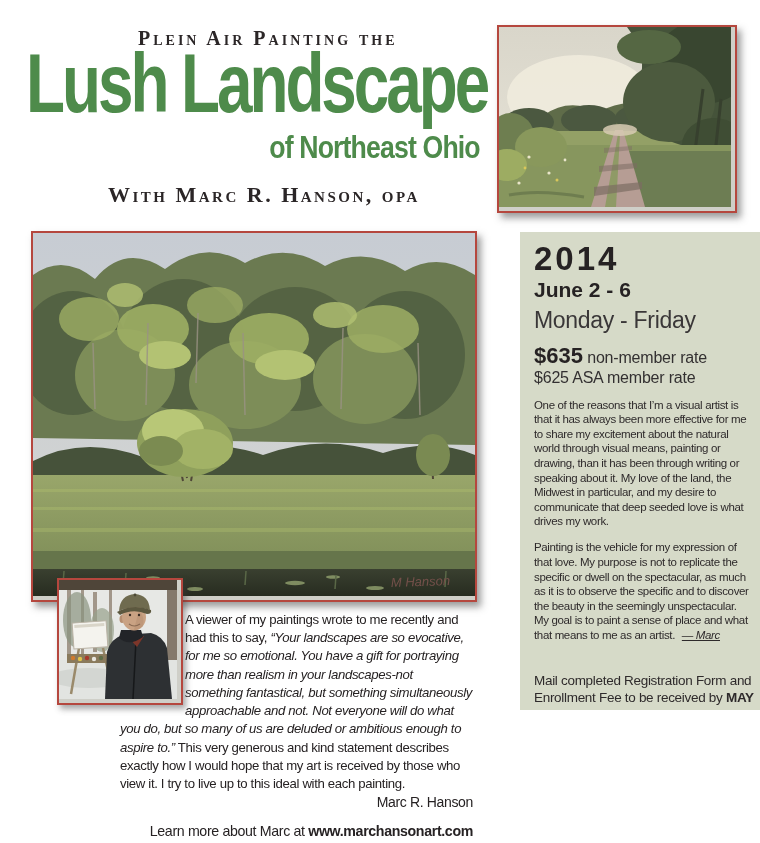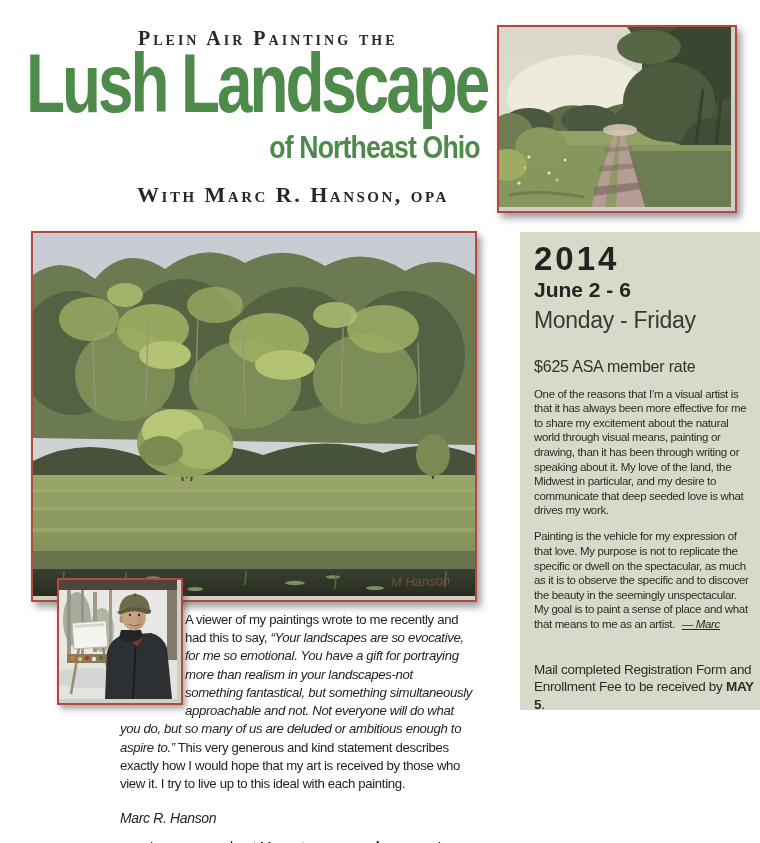"With Marc R. Hanson, opa" .byline { text-align: center -> left }
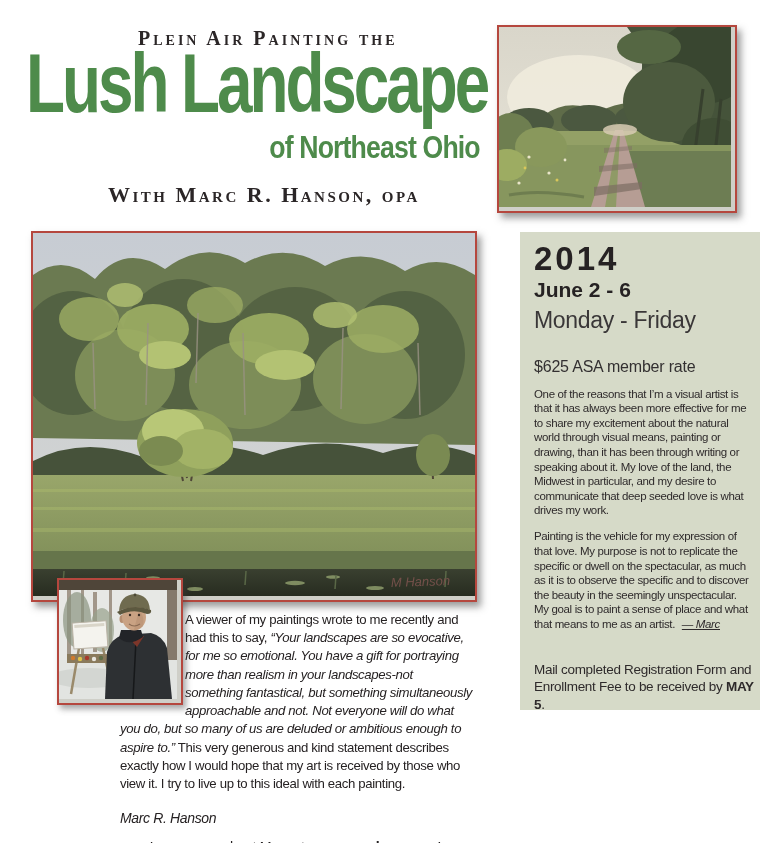"$635 non-member rate" div.sb-price1 { html: none -> <div> <span>$635</span><span> non-member rate</span> </div> }
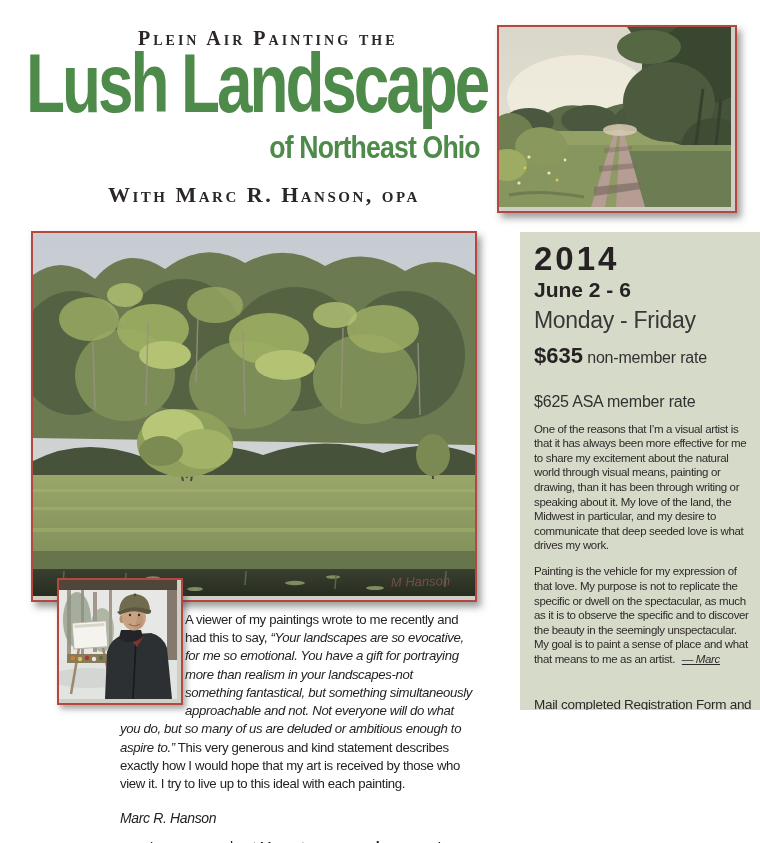"$625 ASA member rate" .sb-price2 { margin-top: 24px -> 0 }
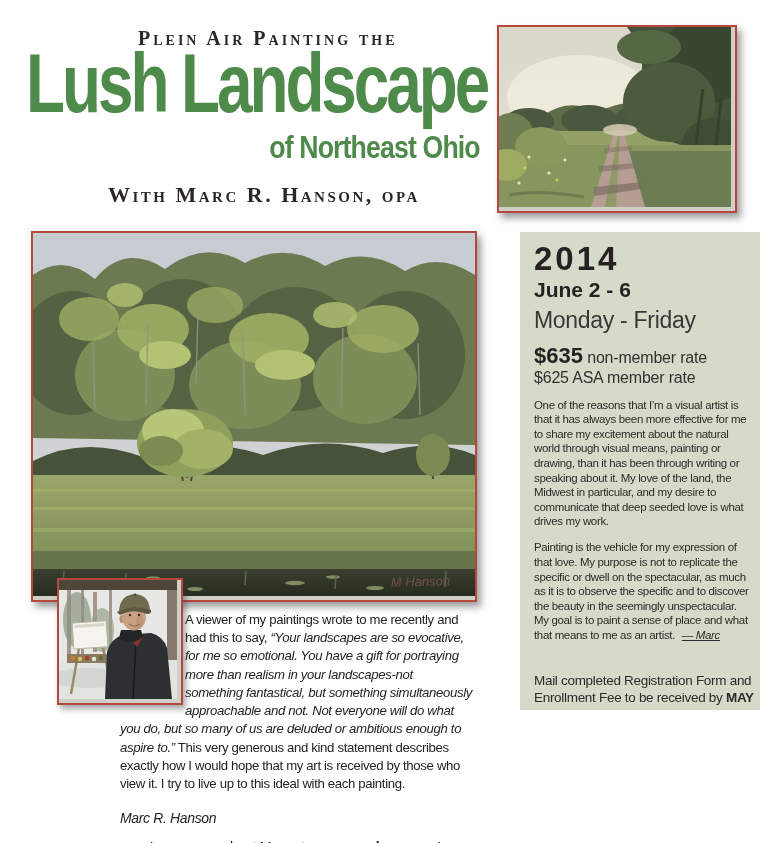"Marc R. Hanson" .artist-sig { font-style: italic -> none; margin-top: 16px -> 0; text-align: none -> right }
